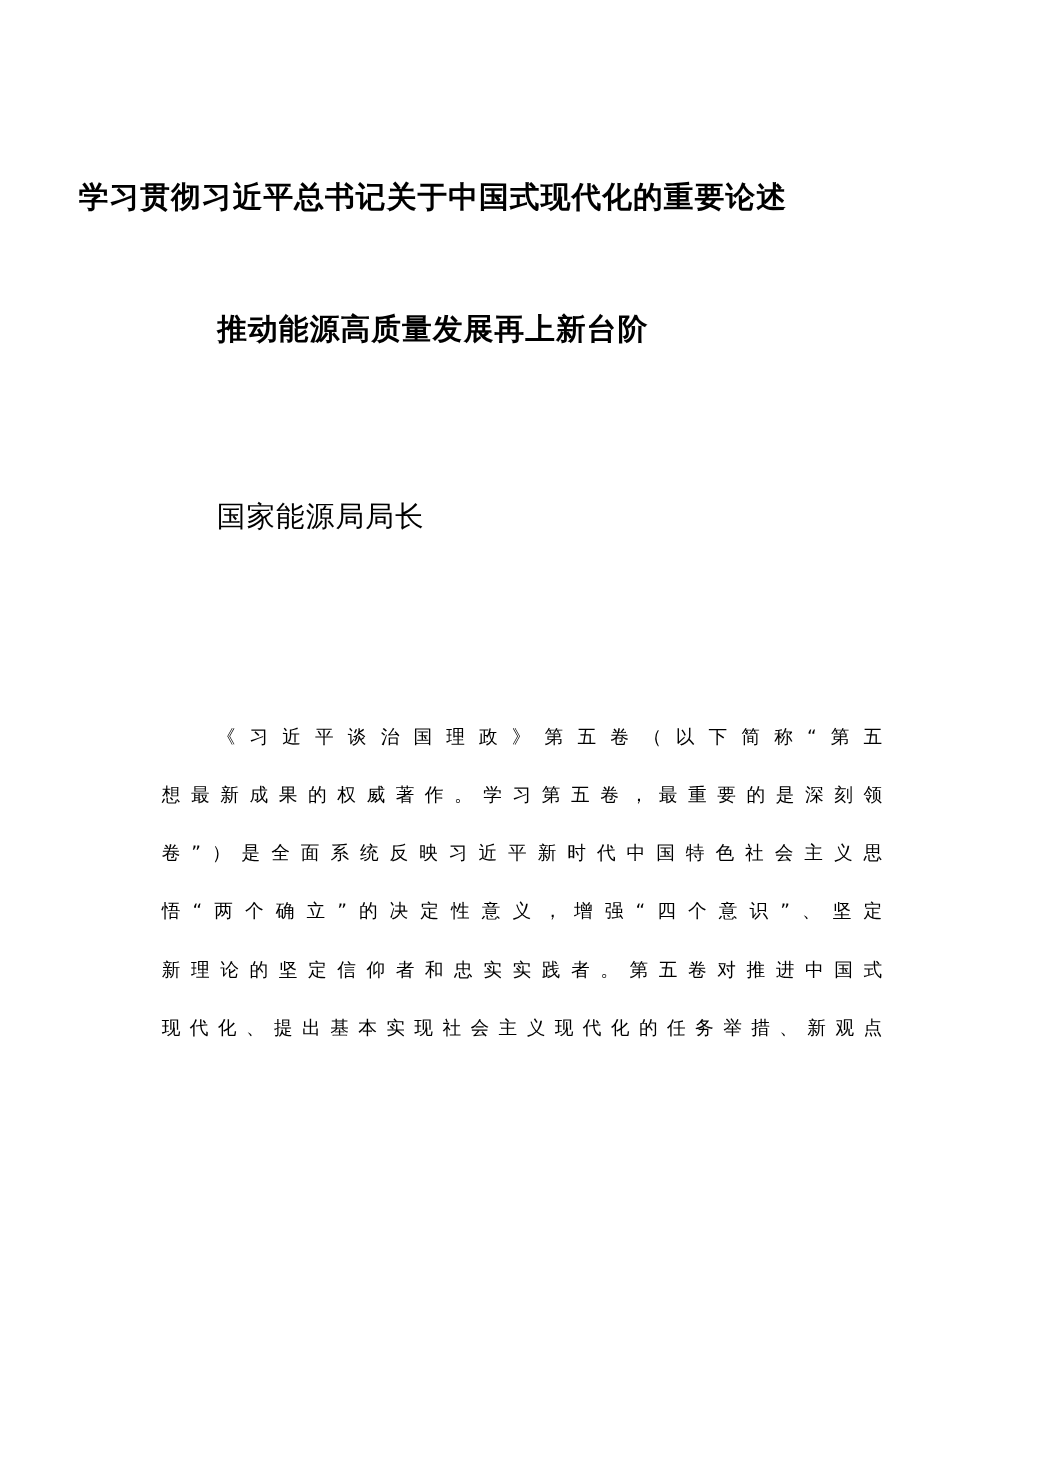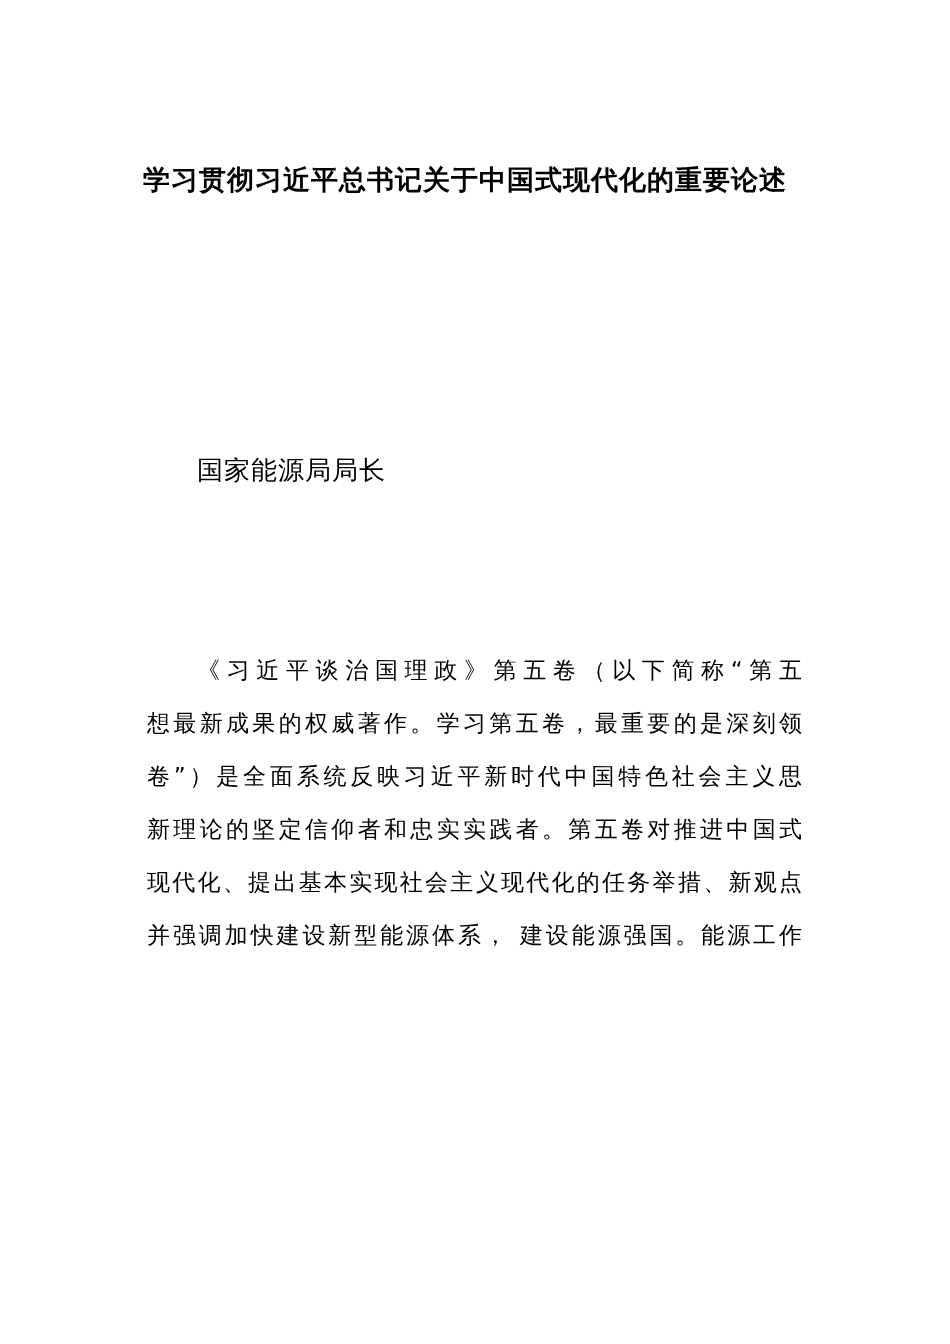"学习贯彻习近平总书记关于中国式现代化的重要论述" .title { text-align: right -> center }
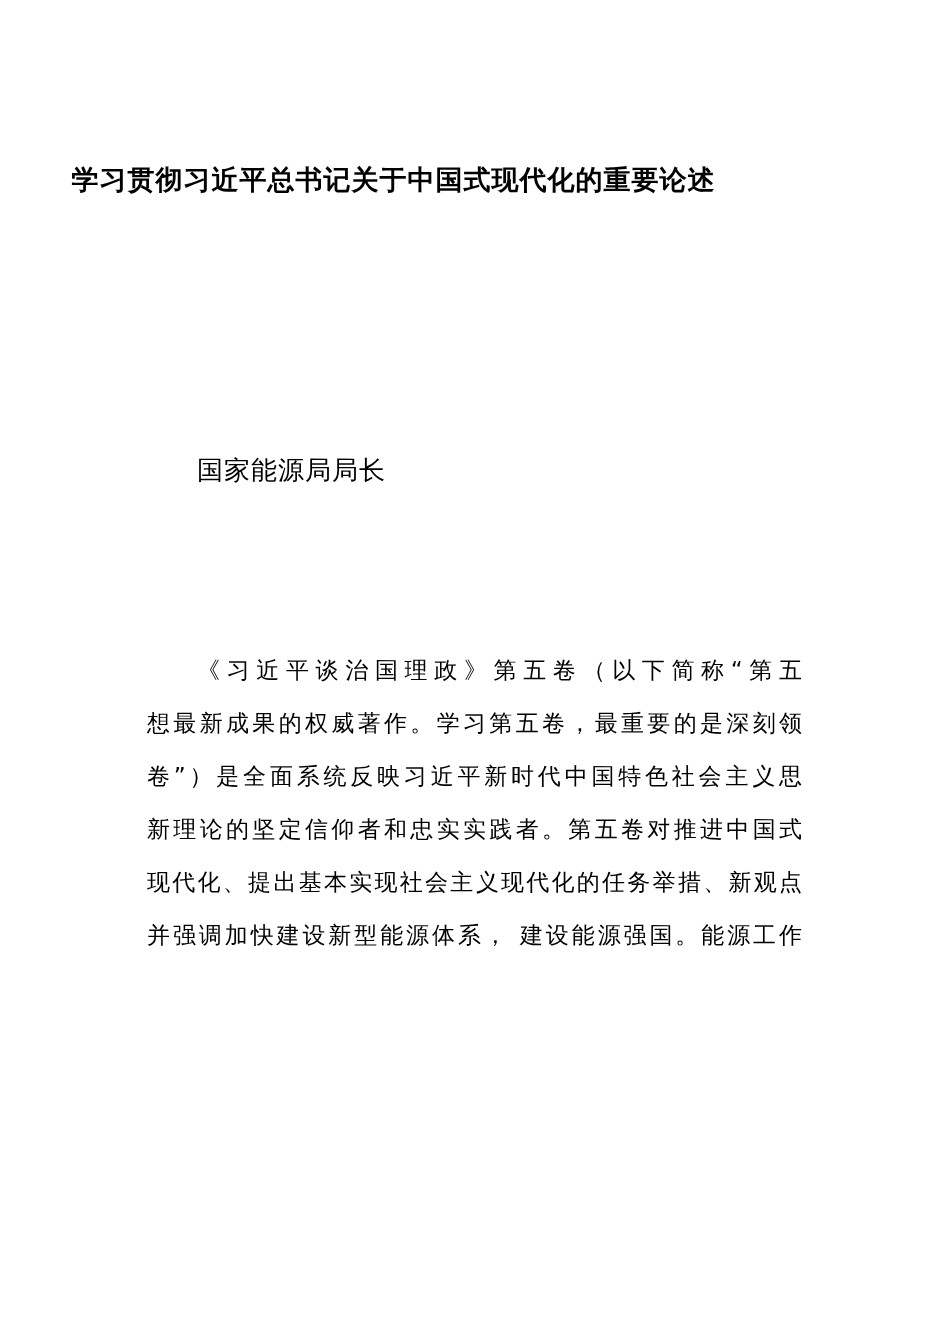"推动能源高质量发展再上新台阶" div.title { html: none -> <div>推动能源高质量发展再上新台阶</div> }
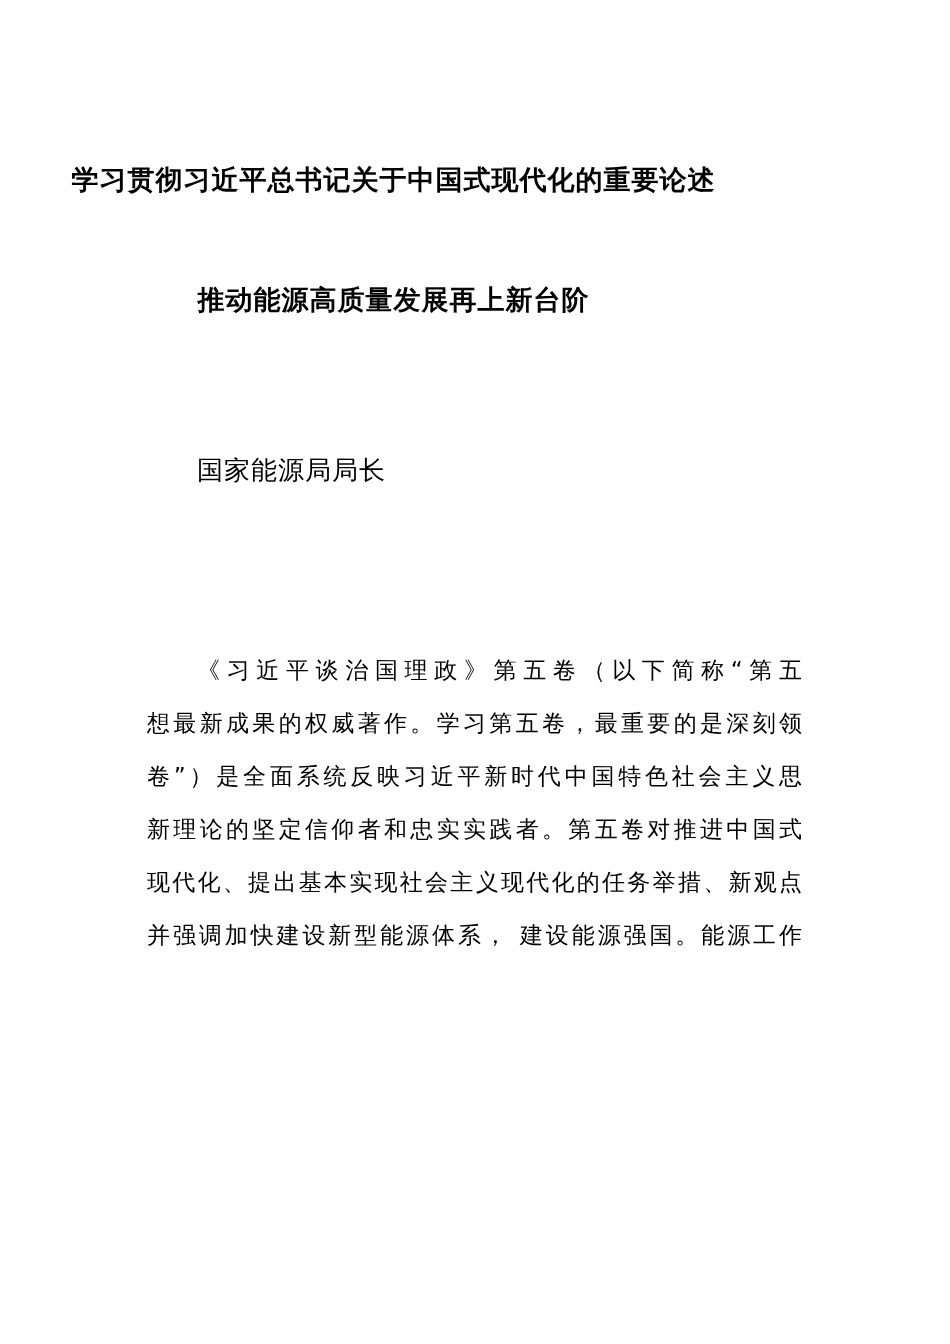"《习近平谈治国理政》第五卷（以下简称“第五" .line { font-size: 23px -> 17px }
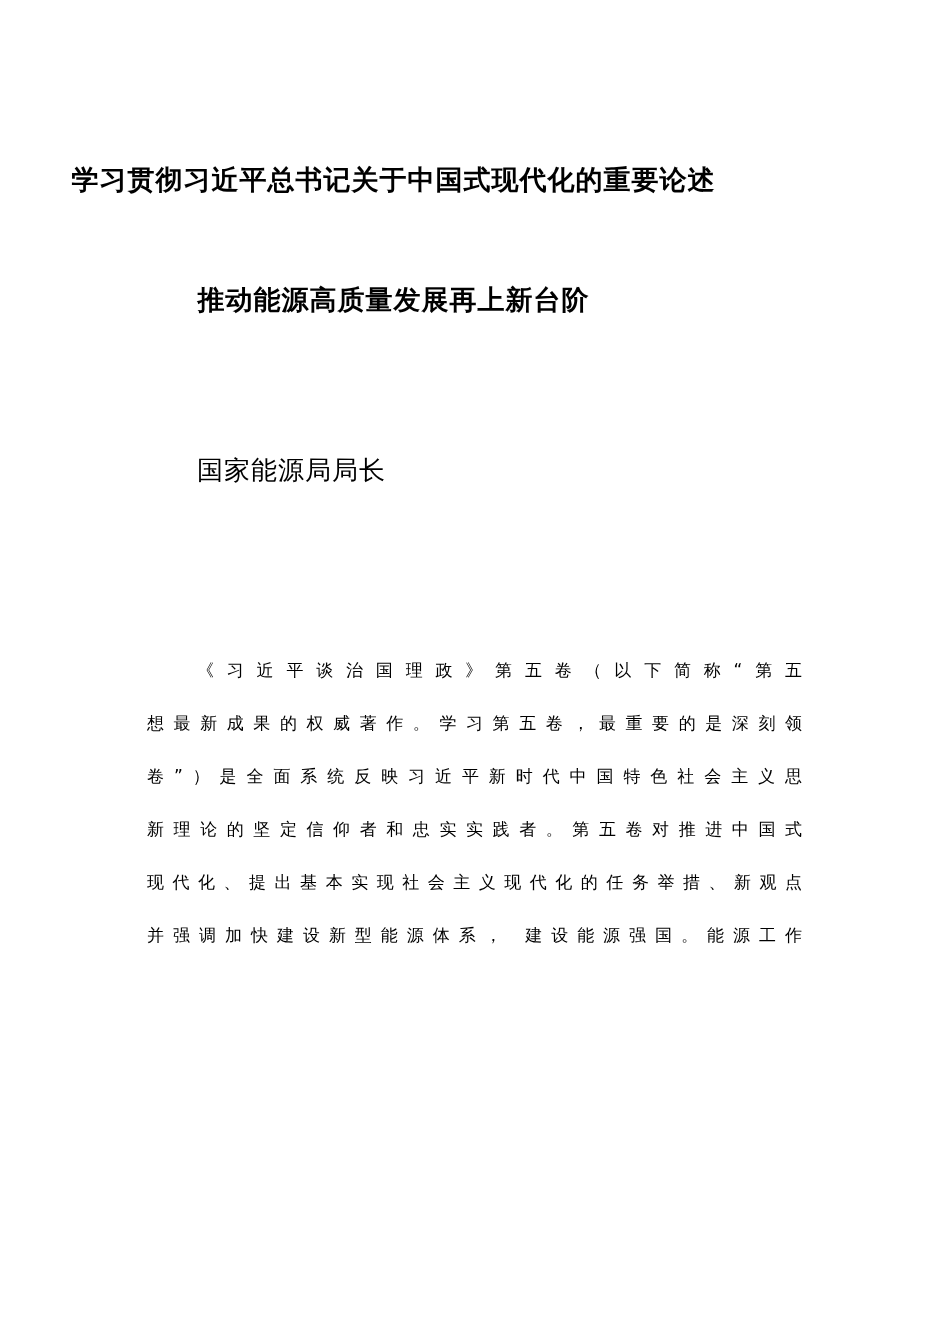"悟“两个确立”的决定性意义，增强“四个意识”、坚定" div.line { html: none -> <div>悟“两个确立”的决定性意义，增强“四个意识”、坚定</div> }
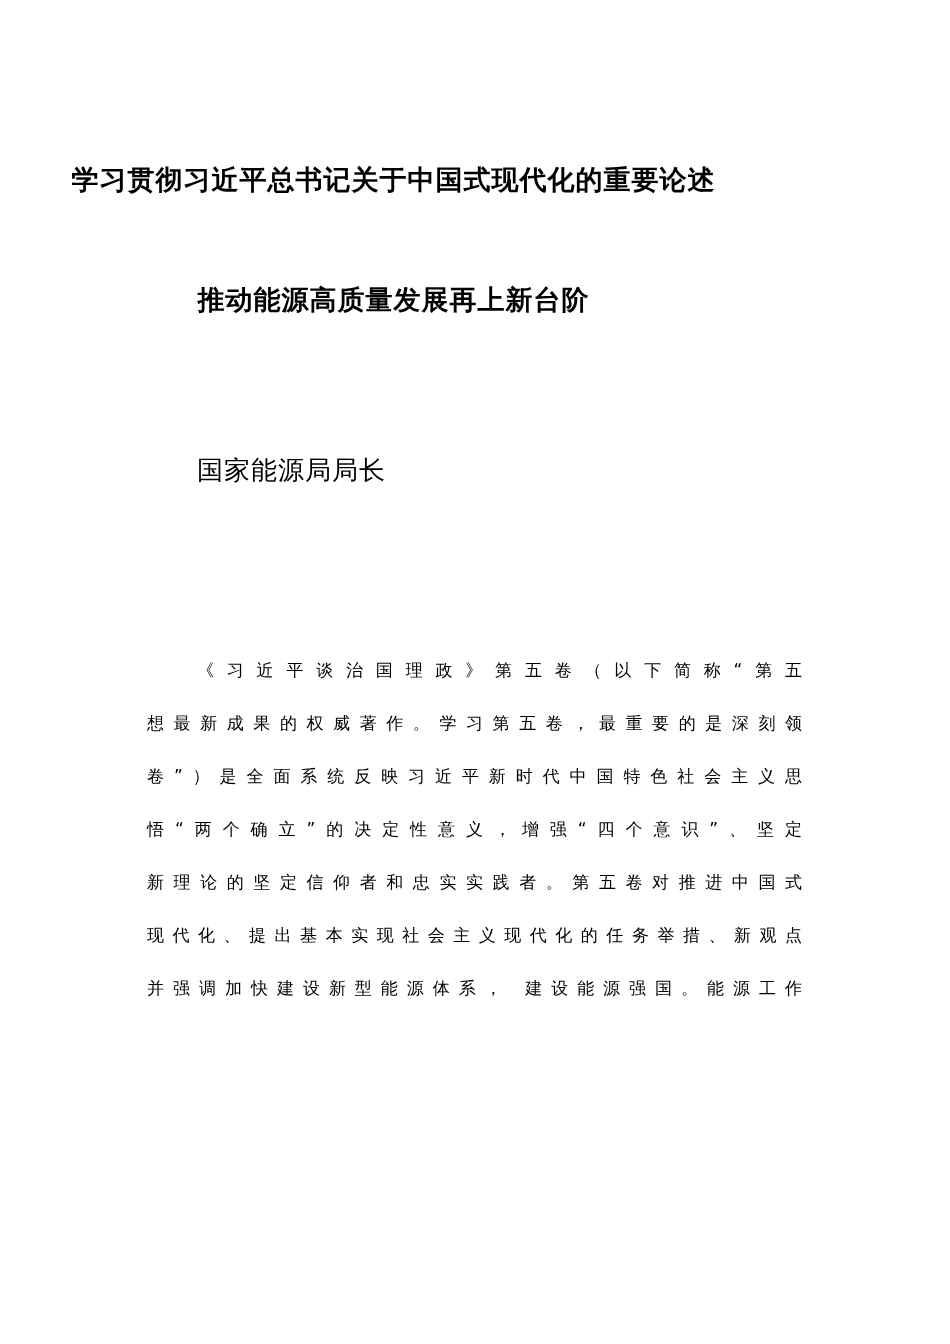"并强调加快建设新型能源体系， 建设能源强国。能源工作" div.line { html: <div>并强调加快建设新型能源体系， 建设能源强国。能源工作</div> -> none }
